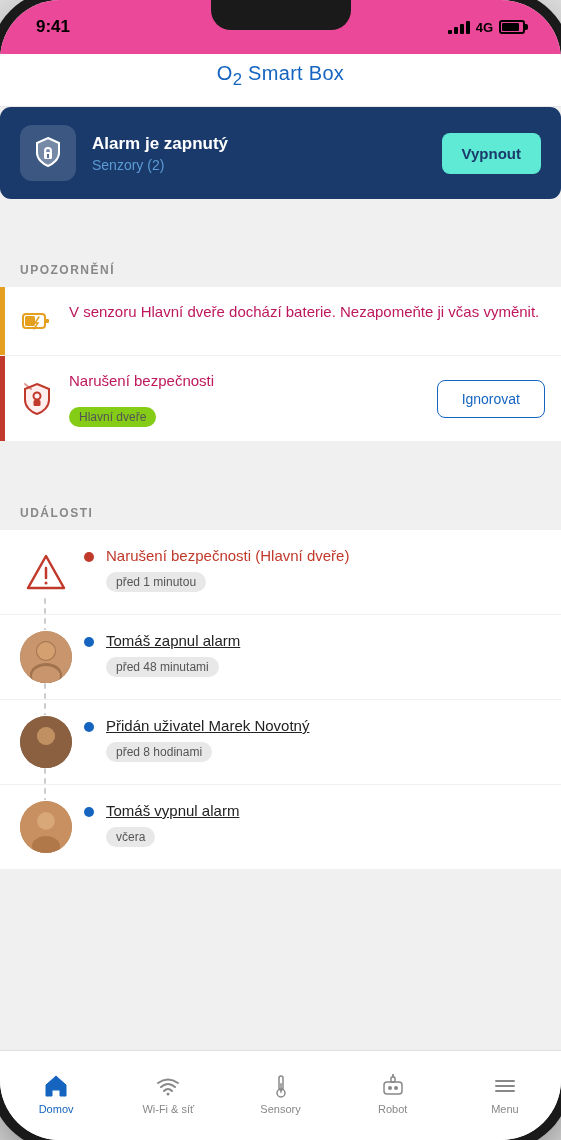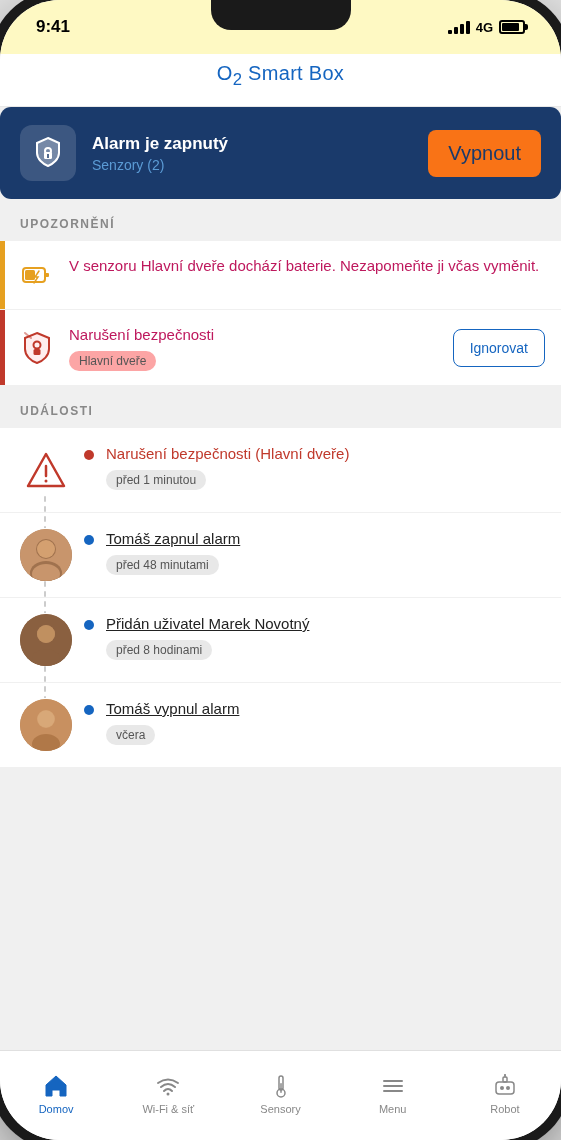"9:41" .status-bar { background: #fef9c3 -> #ec4899 }
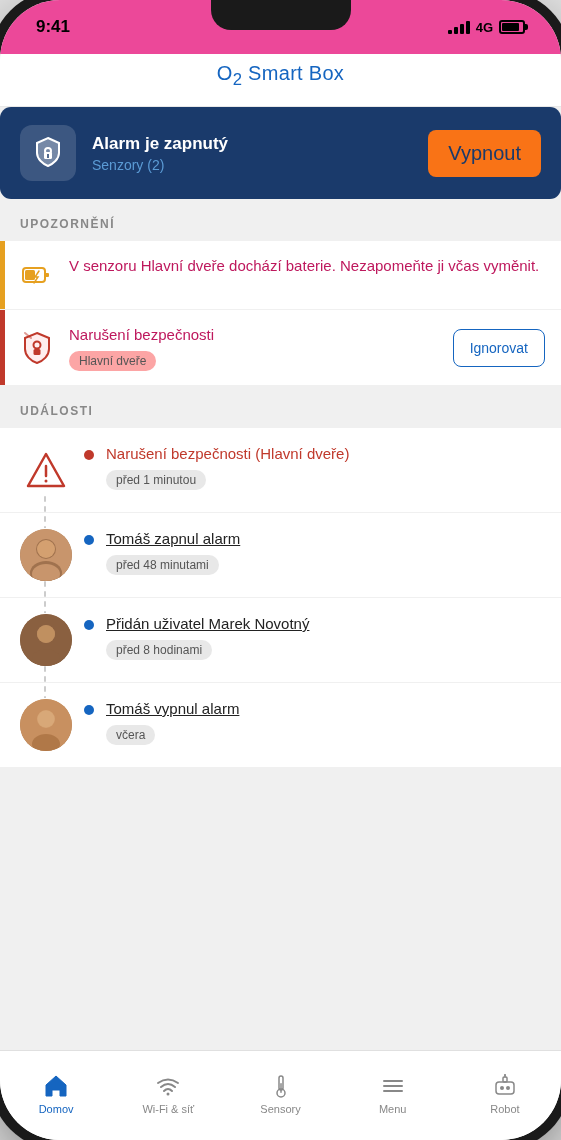"Vypnout" .alarm-btn { background: #f97316 -> #5eead4; font-size: 20px -> 15px; font-weight: 400 -> 700 }
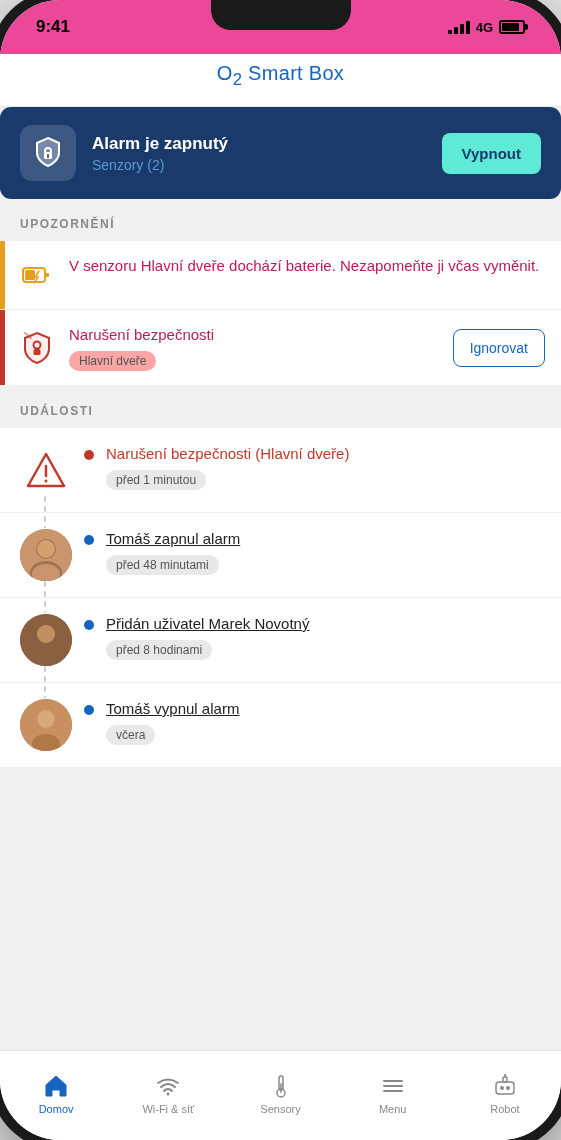"UPOZORNĚNÍ" .section-title { margin-top: none -> 46px }
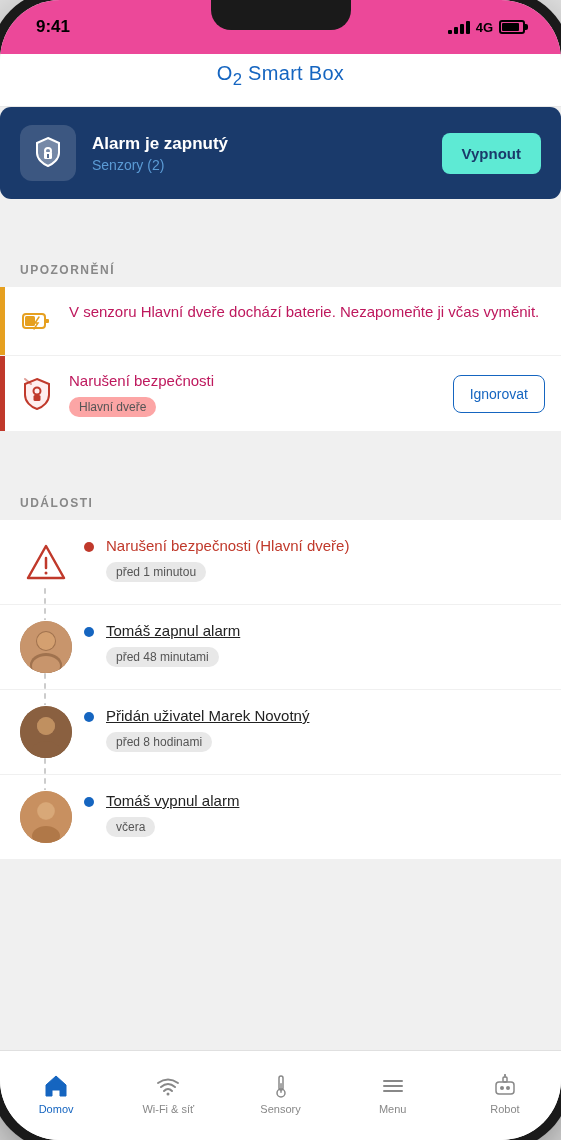"Ignorovat" .ignore-btn { padding: 10px 16px -> 10px 24px }
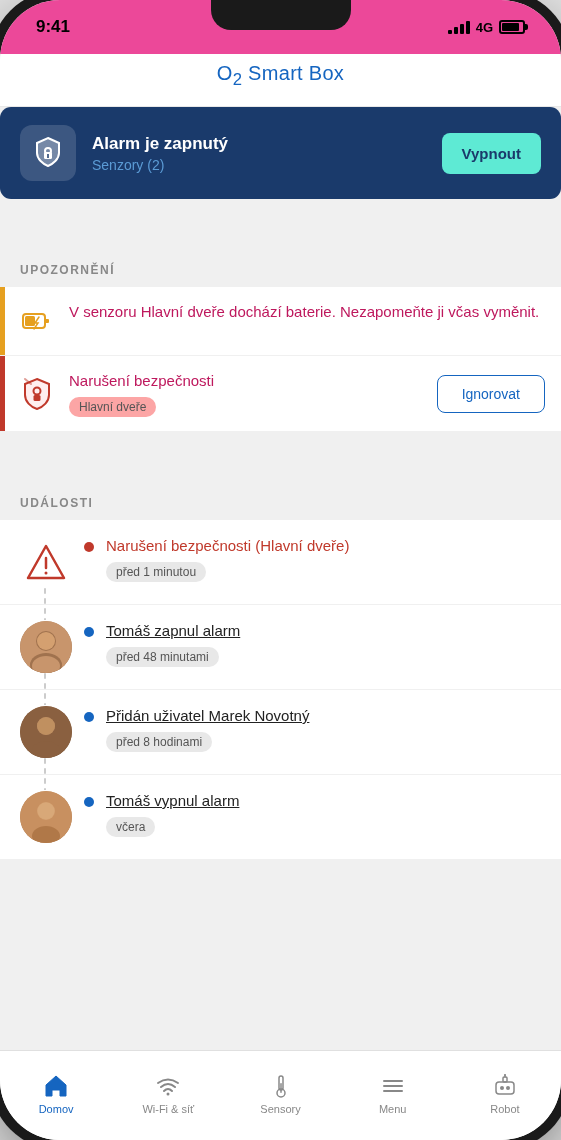"Hlavní dveře" .notif-tag { background: #fca5a5 -> #84cc16; margin-top: 6px -> 16px }
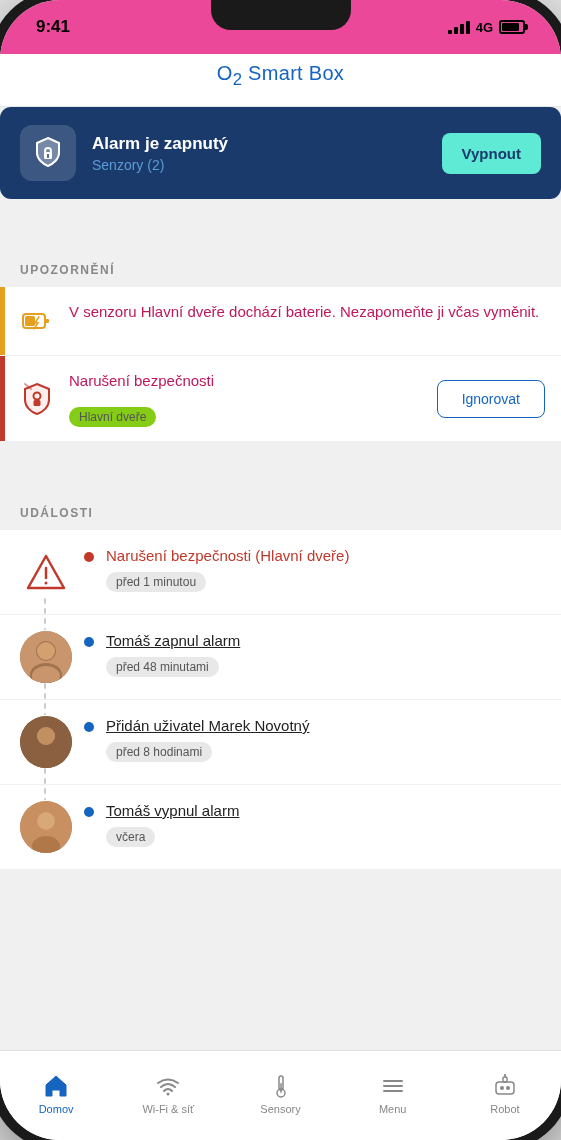"Menu" div.tab-item { order: before "Robot" -> after "Robot" }
